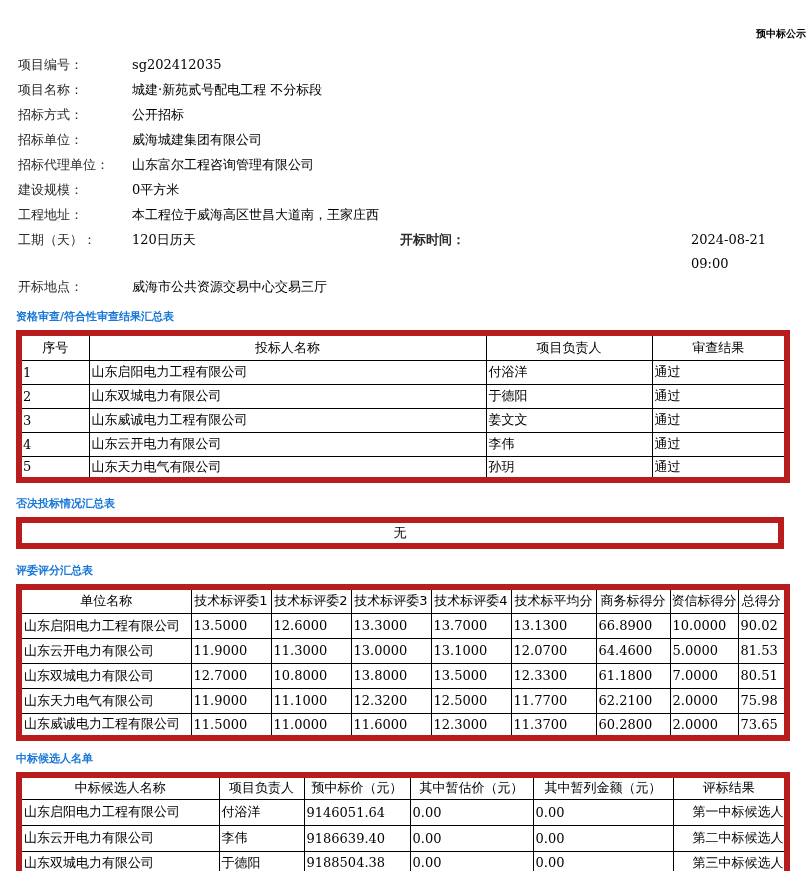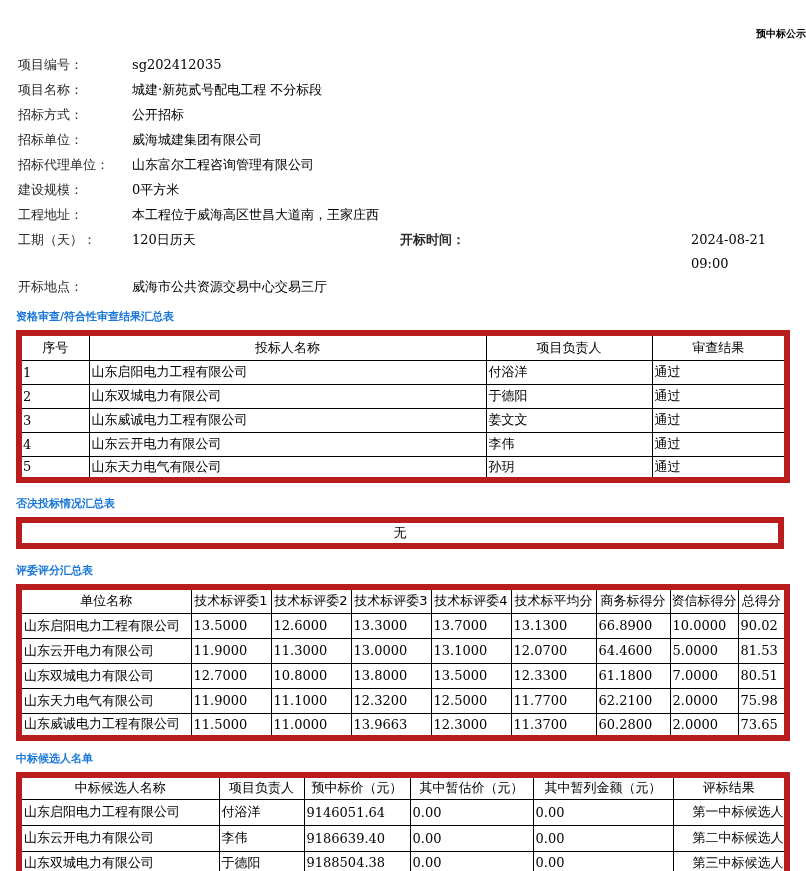"13.9663" td { text: 13.9663 -> 11.6000 }
